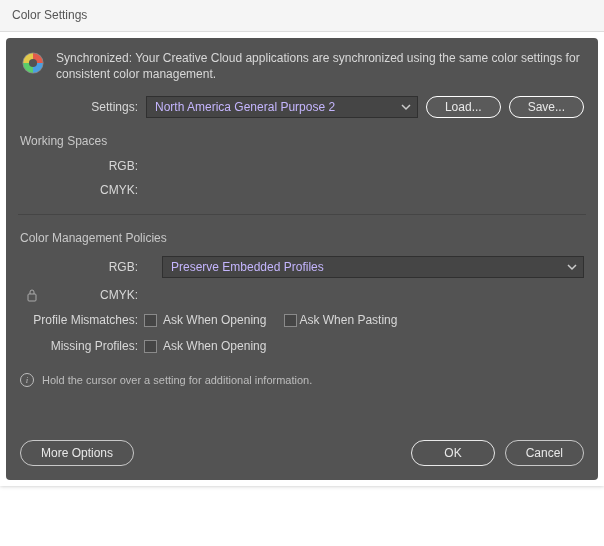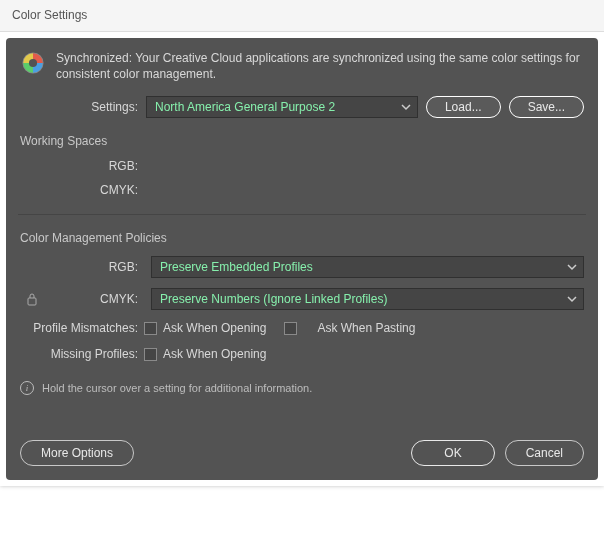"North America General Purpose 2" .dropdown { color: #86efac -> #c4b5fd }
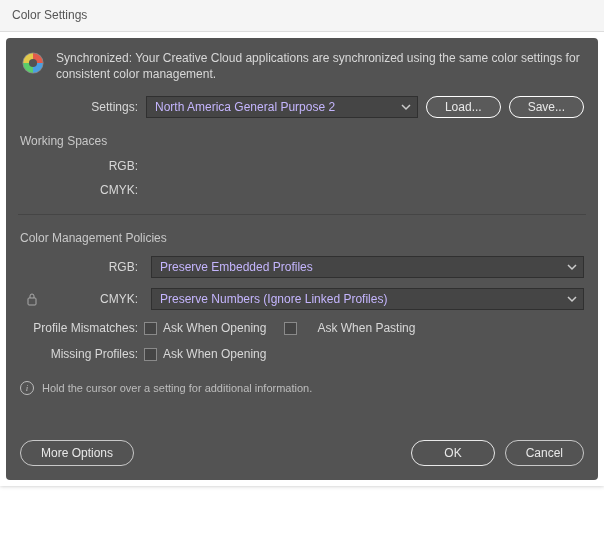"RGB:" .field-row { gap: 13px -> 24px }
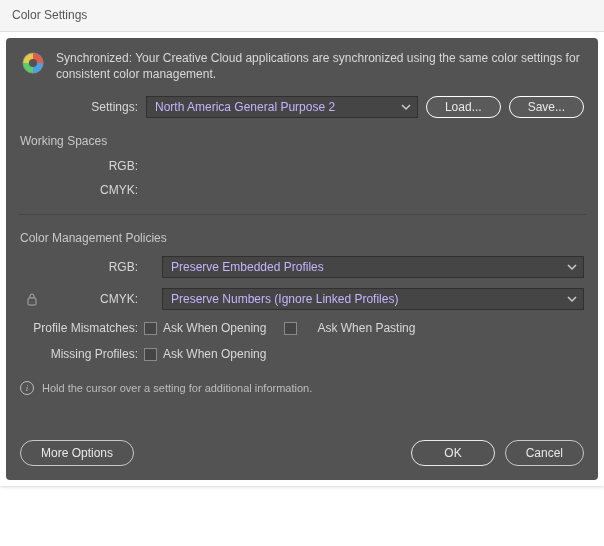"Preserve Numbers (Ignore Linked" div.dropdown { html: <div> <span>Preserve Numbers (Ignore Linked Profiles)</span> <span> <svg> <path></path> </svg> </span> </div> -> none }
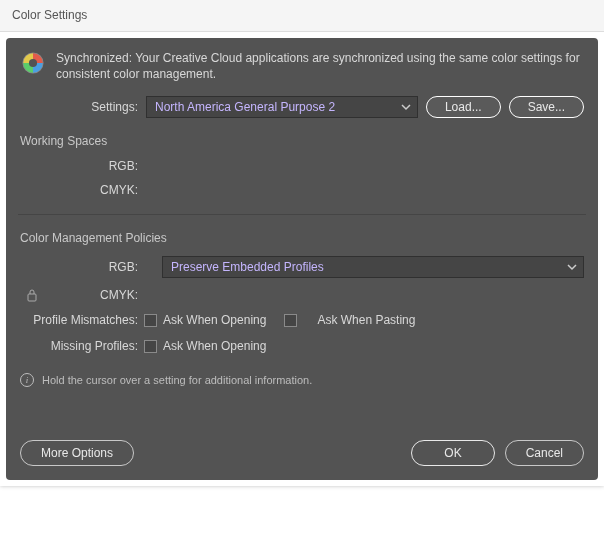"Ask When Pasting" label { gap: 20px -> 2px }
